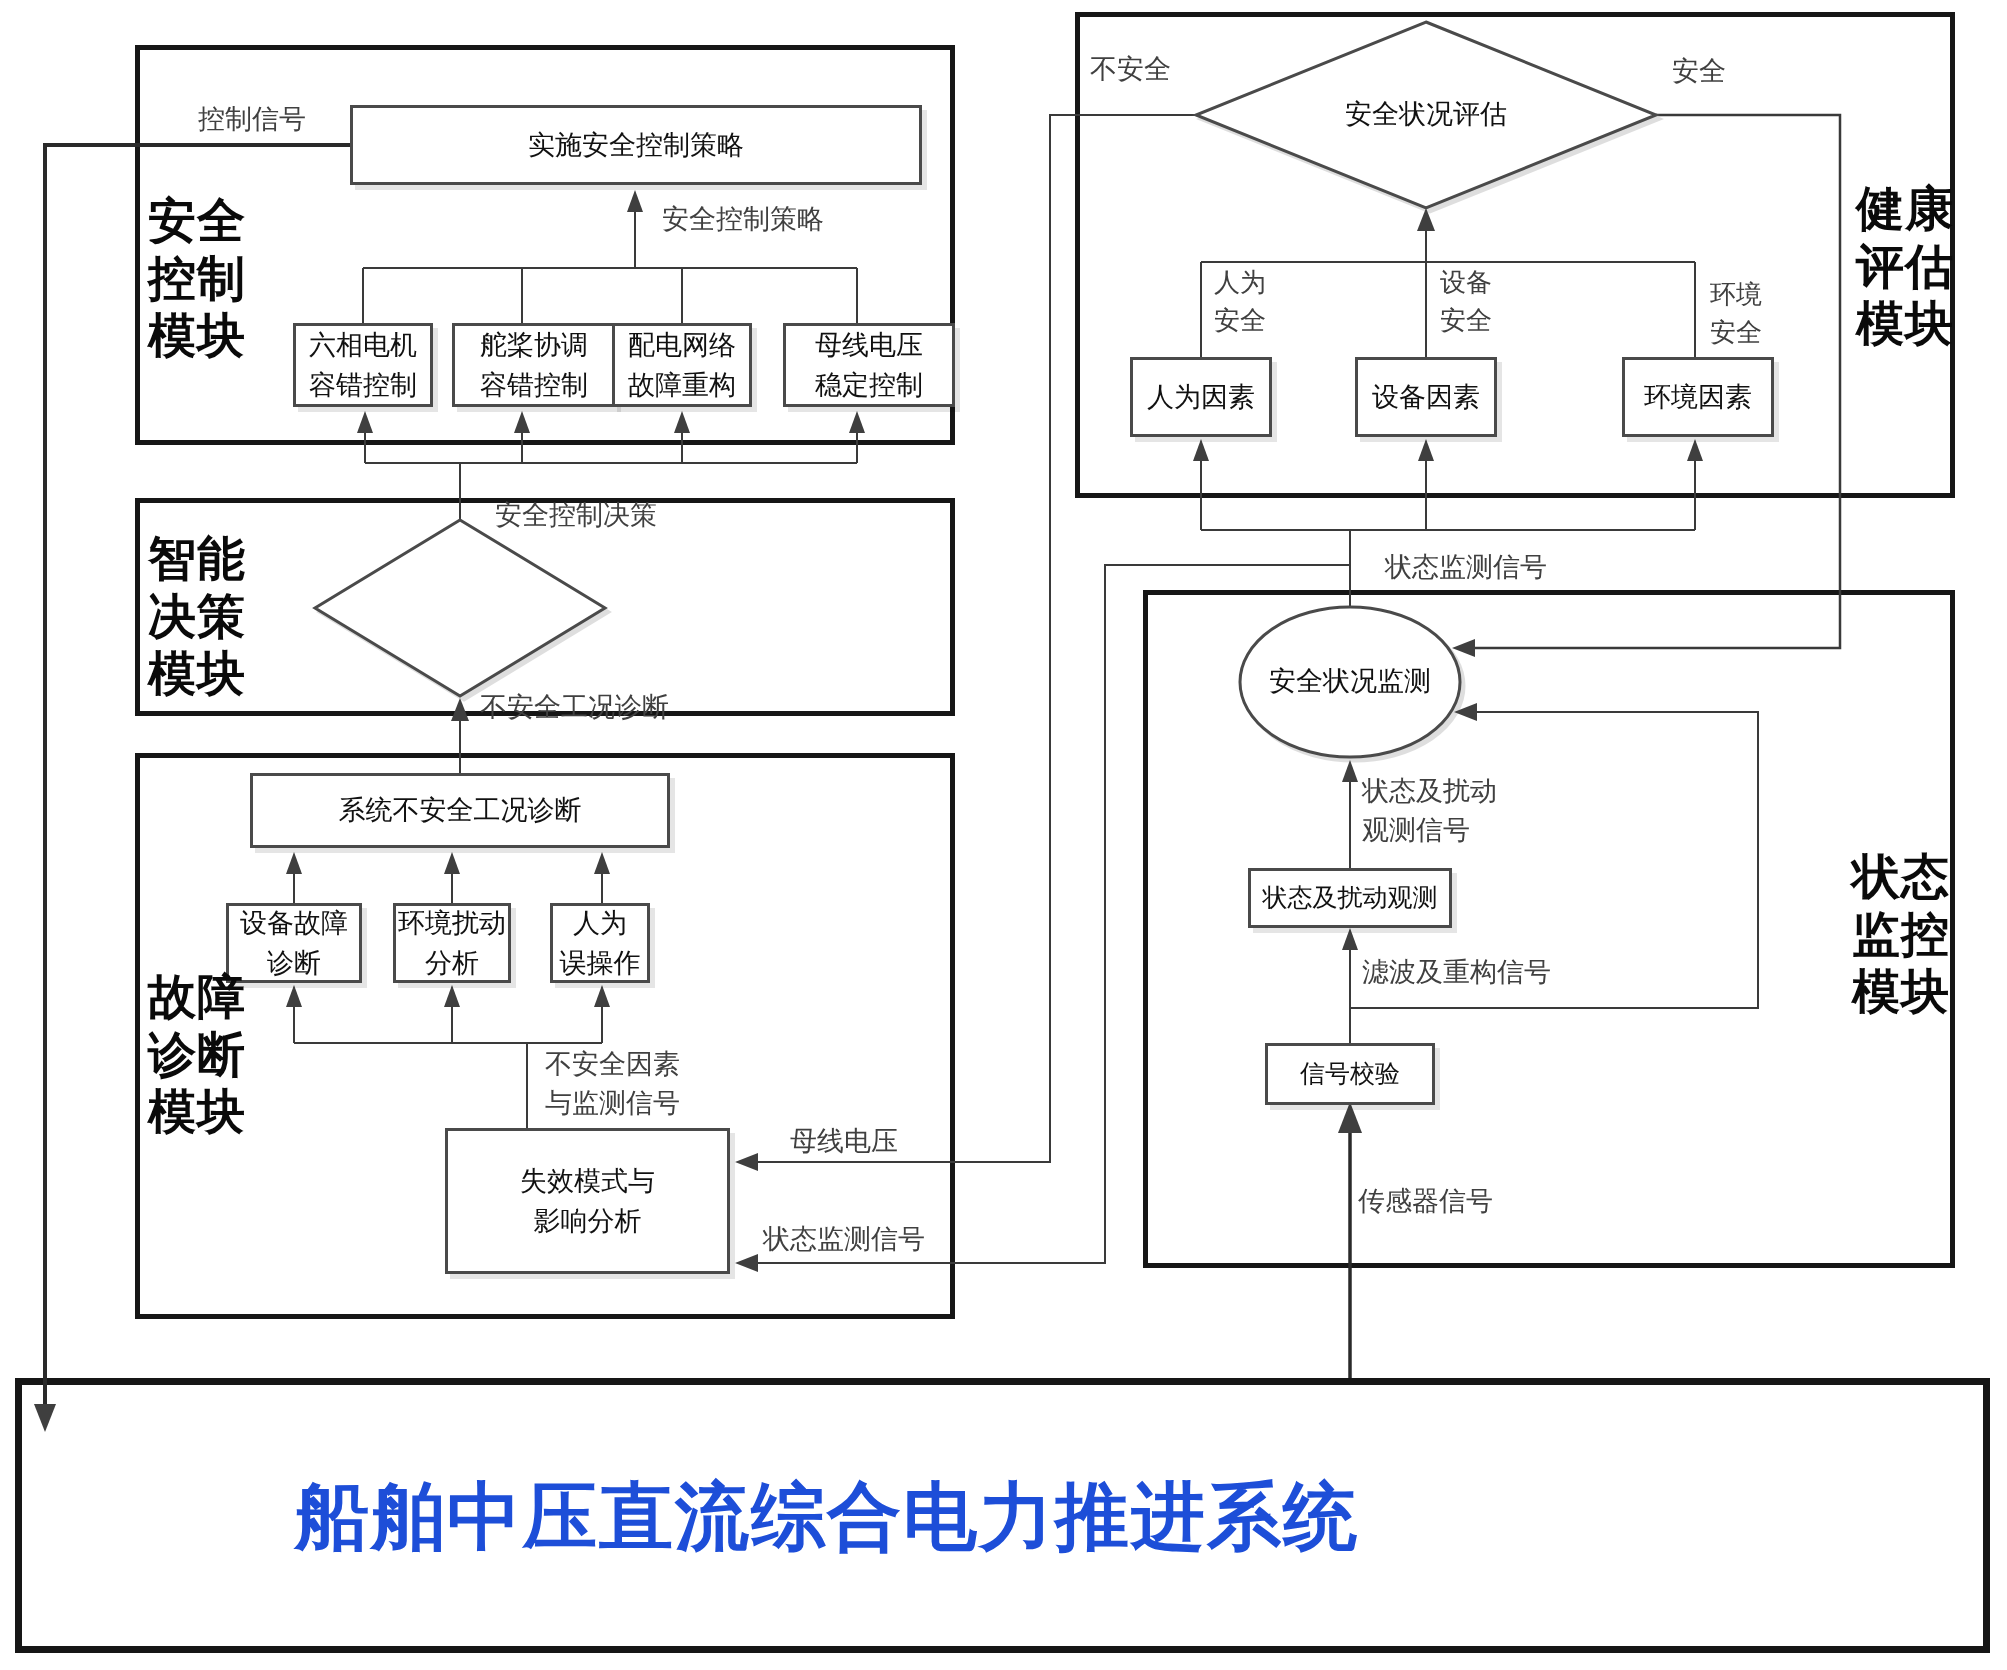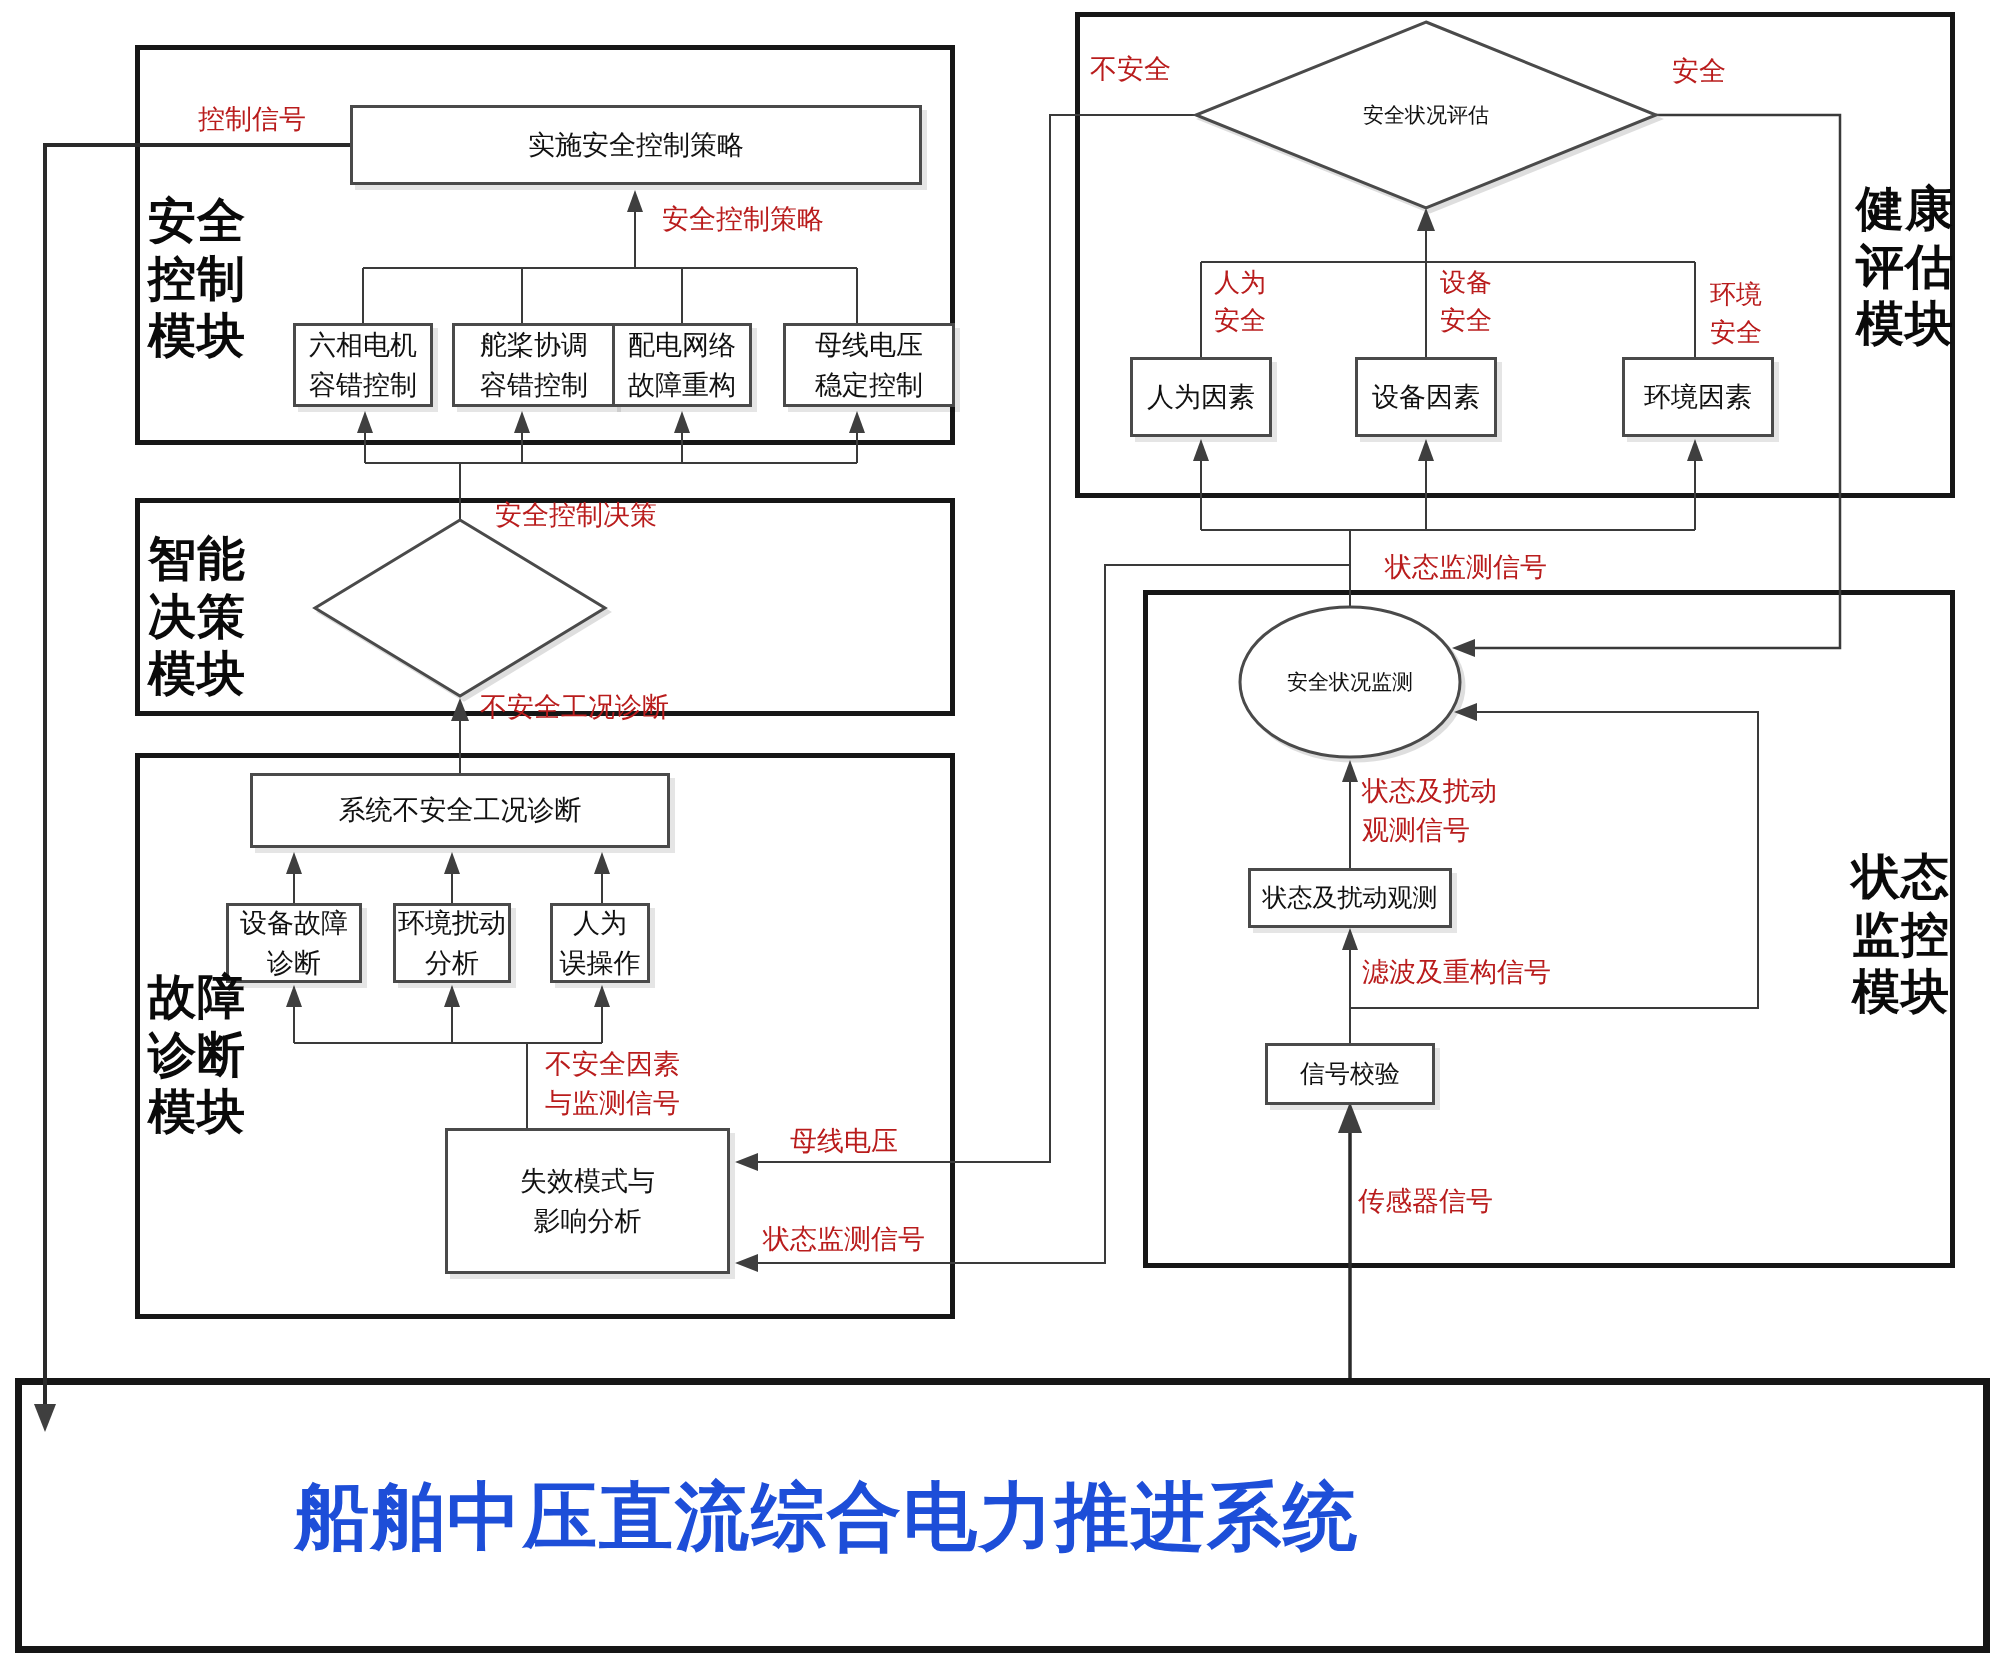"不安全" .lbl { color: #b91c1c -> #404040 }
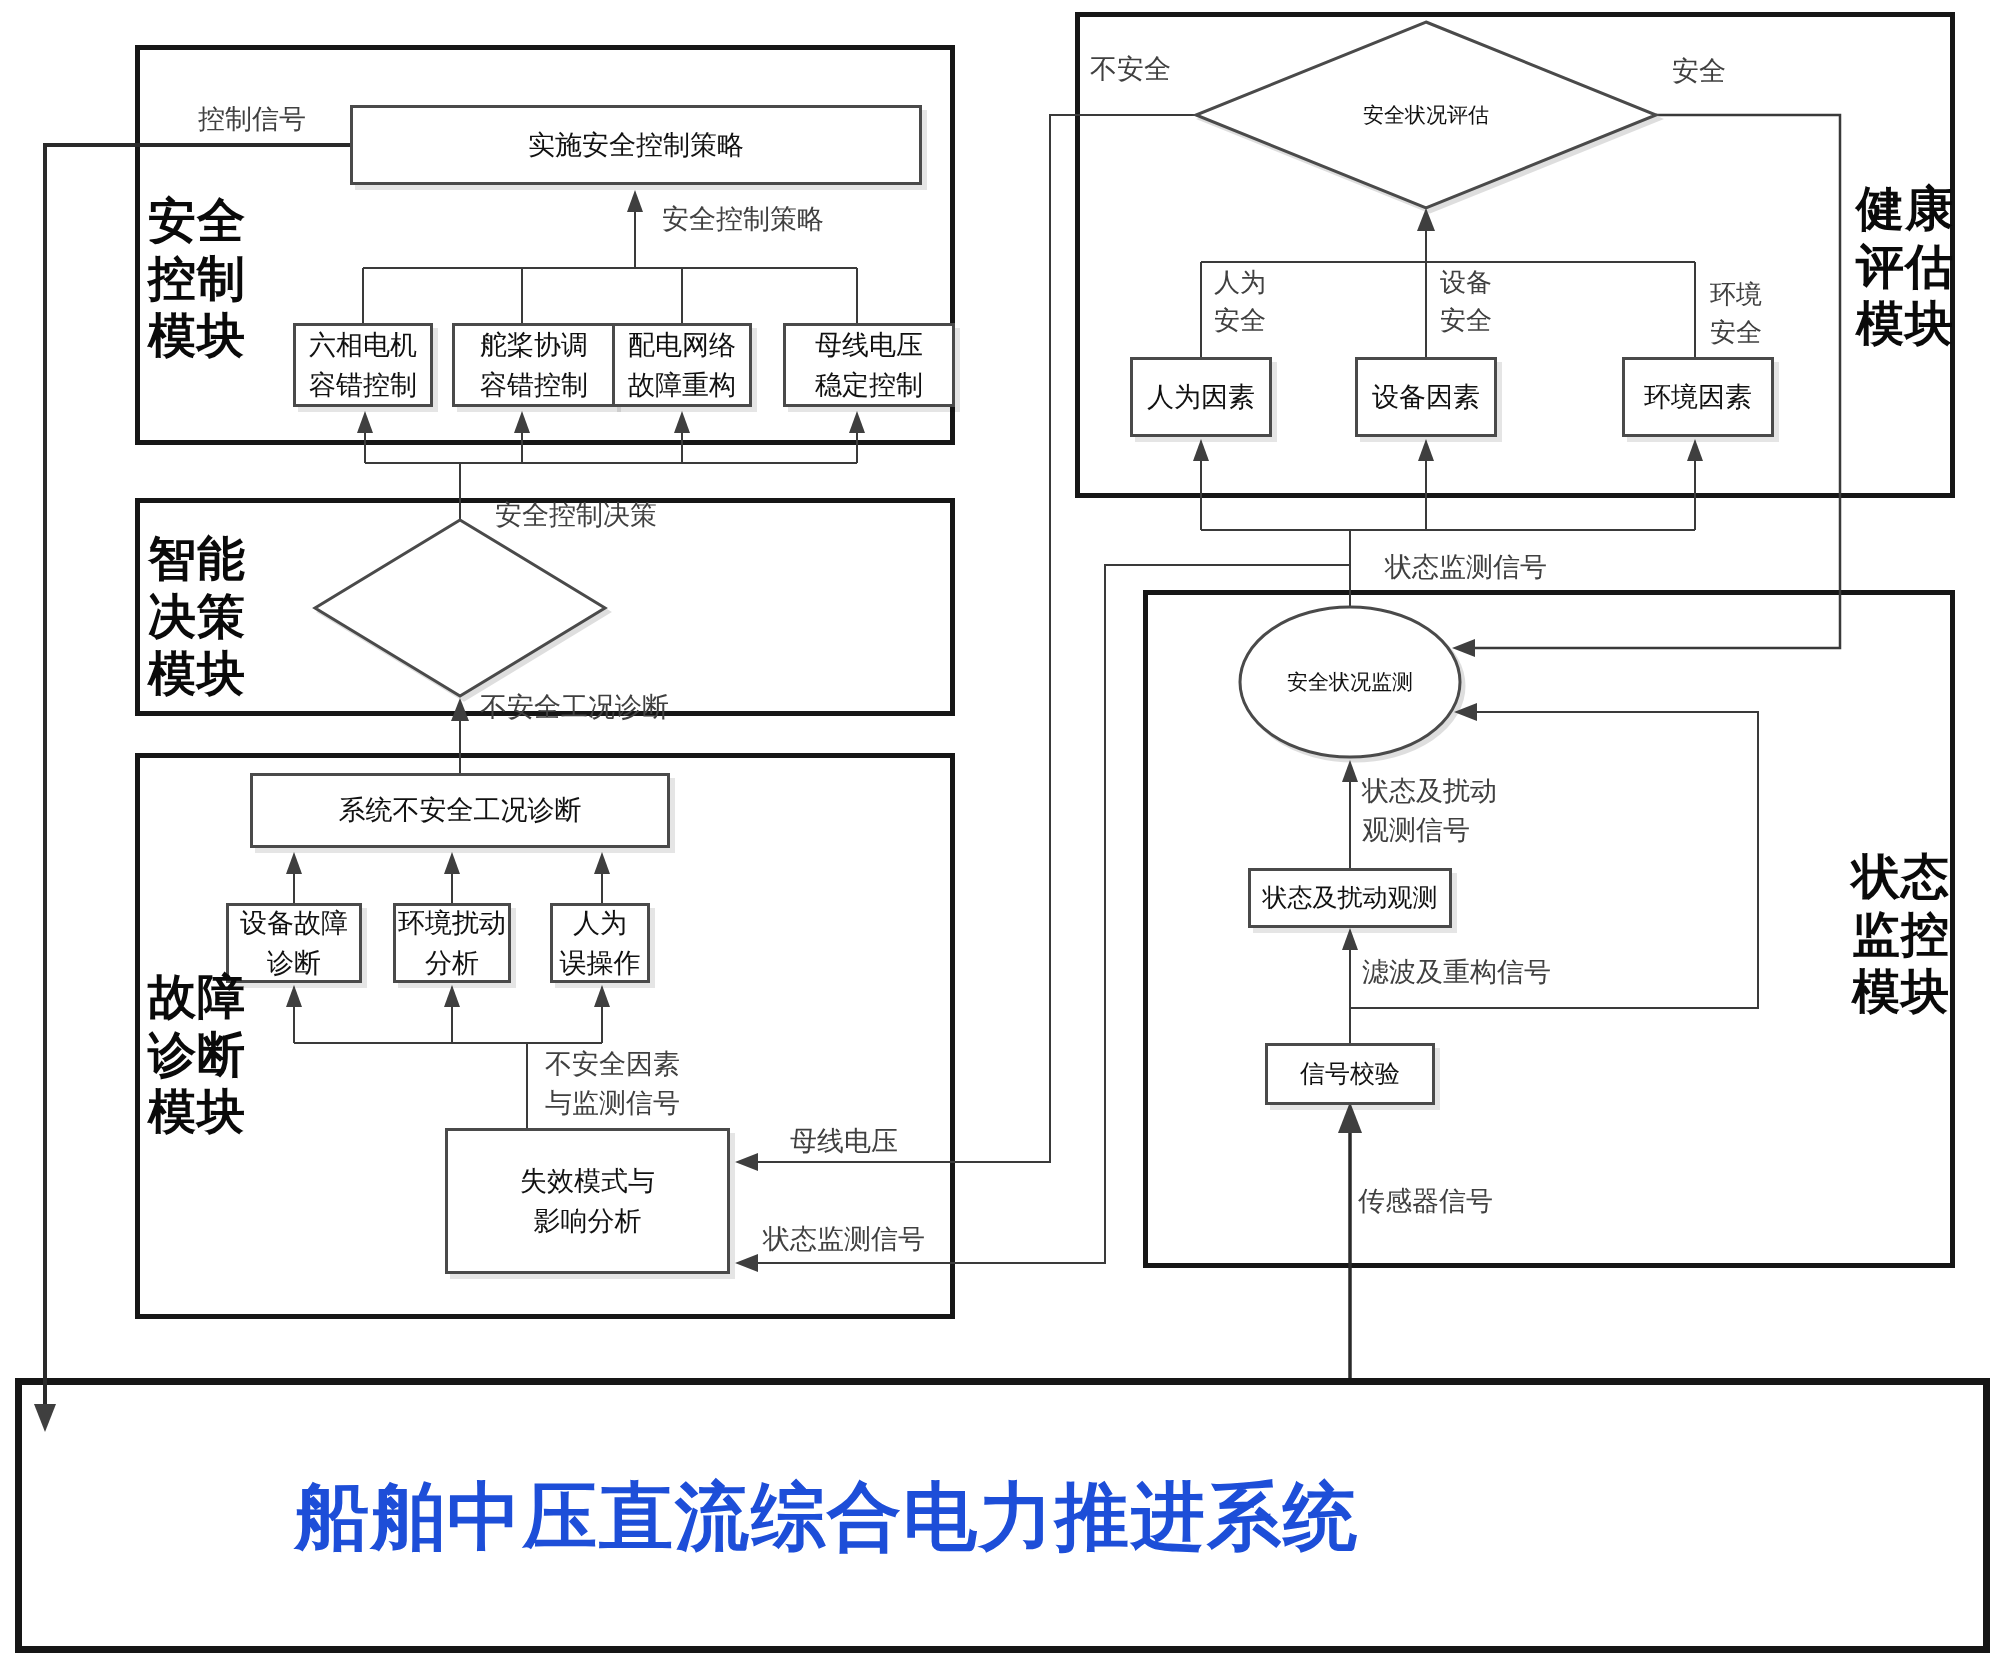"安全状况评估" .shape-text { font-size: 21px -> 27px }
